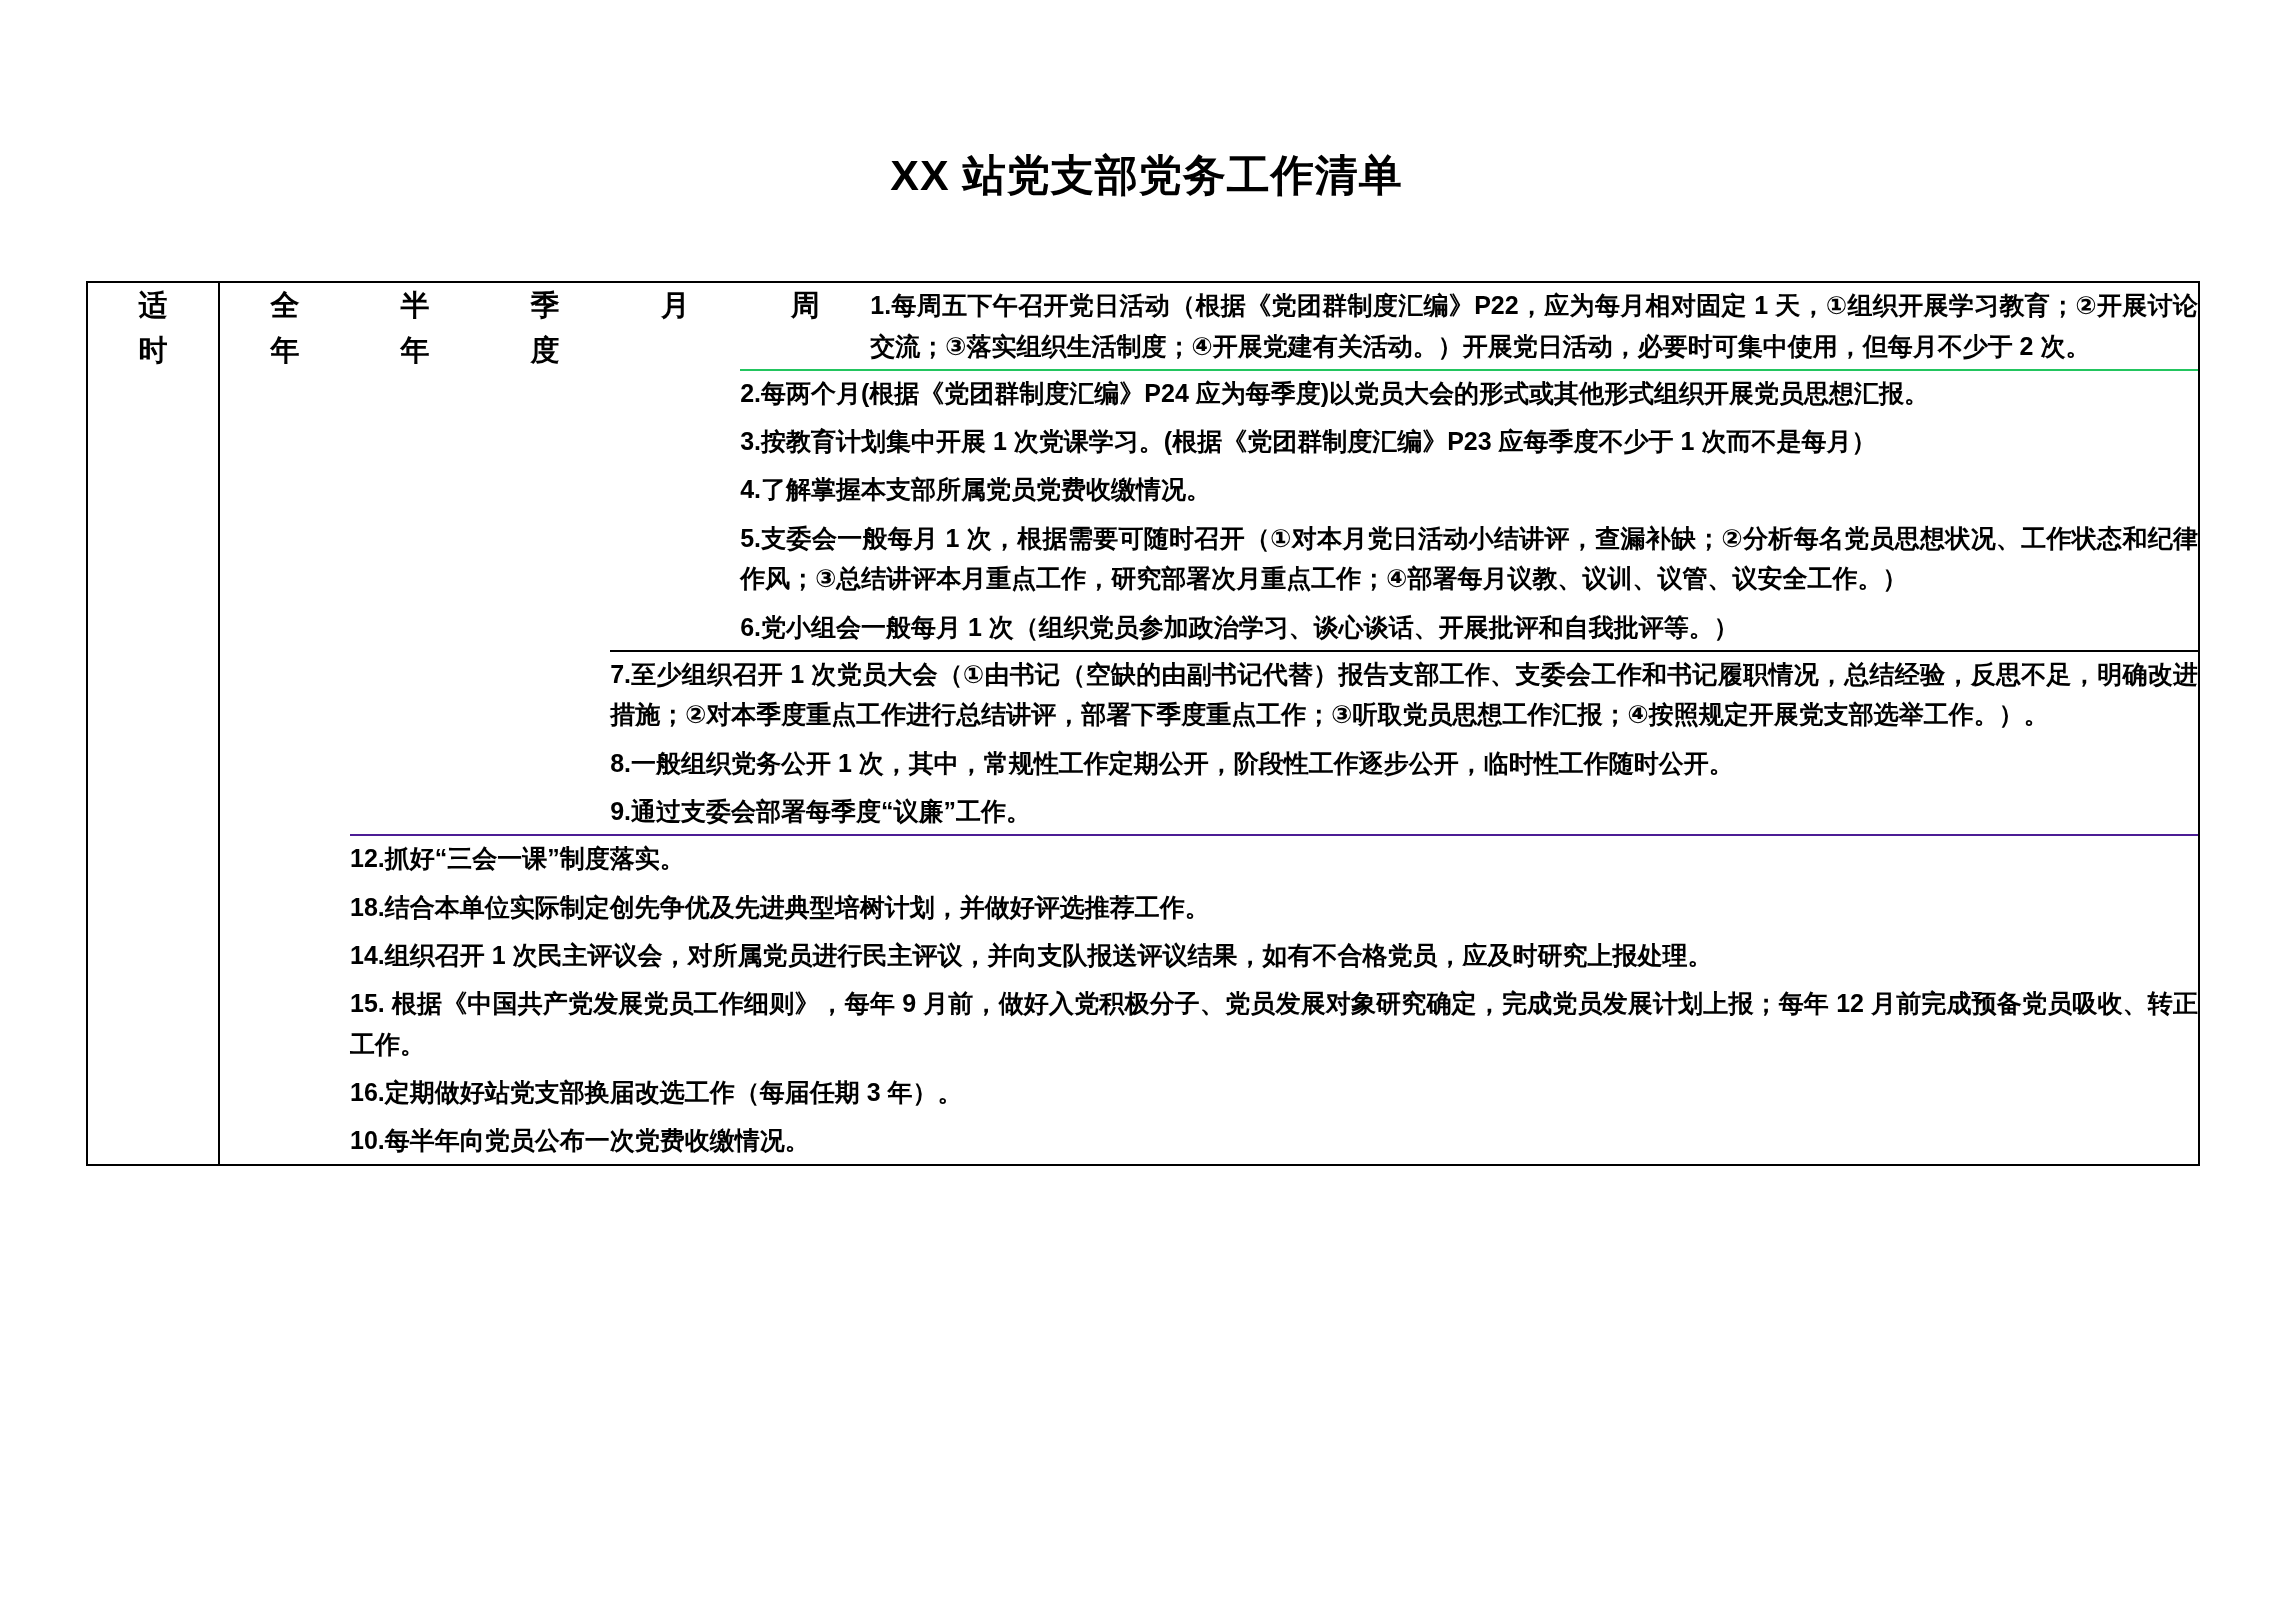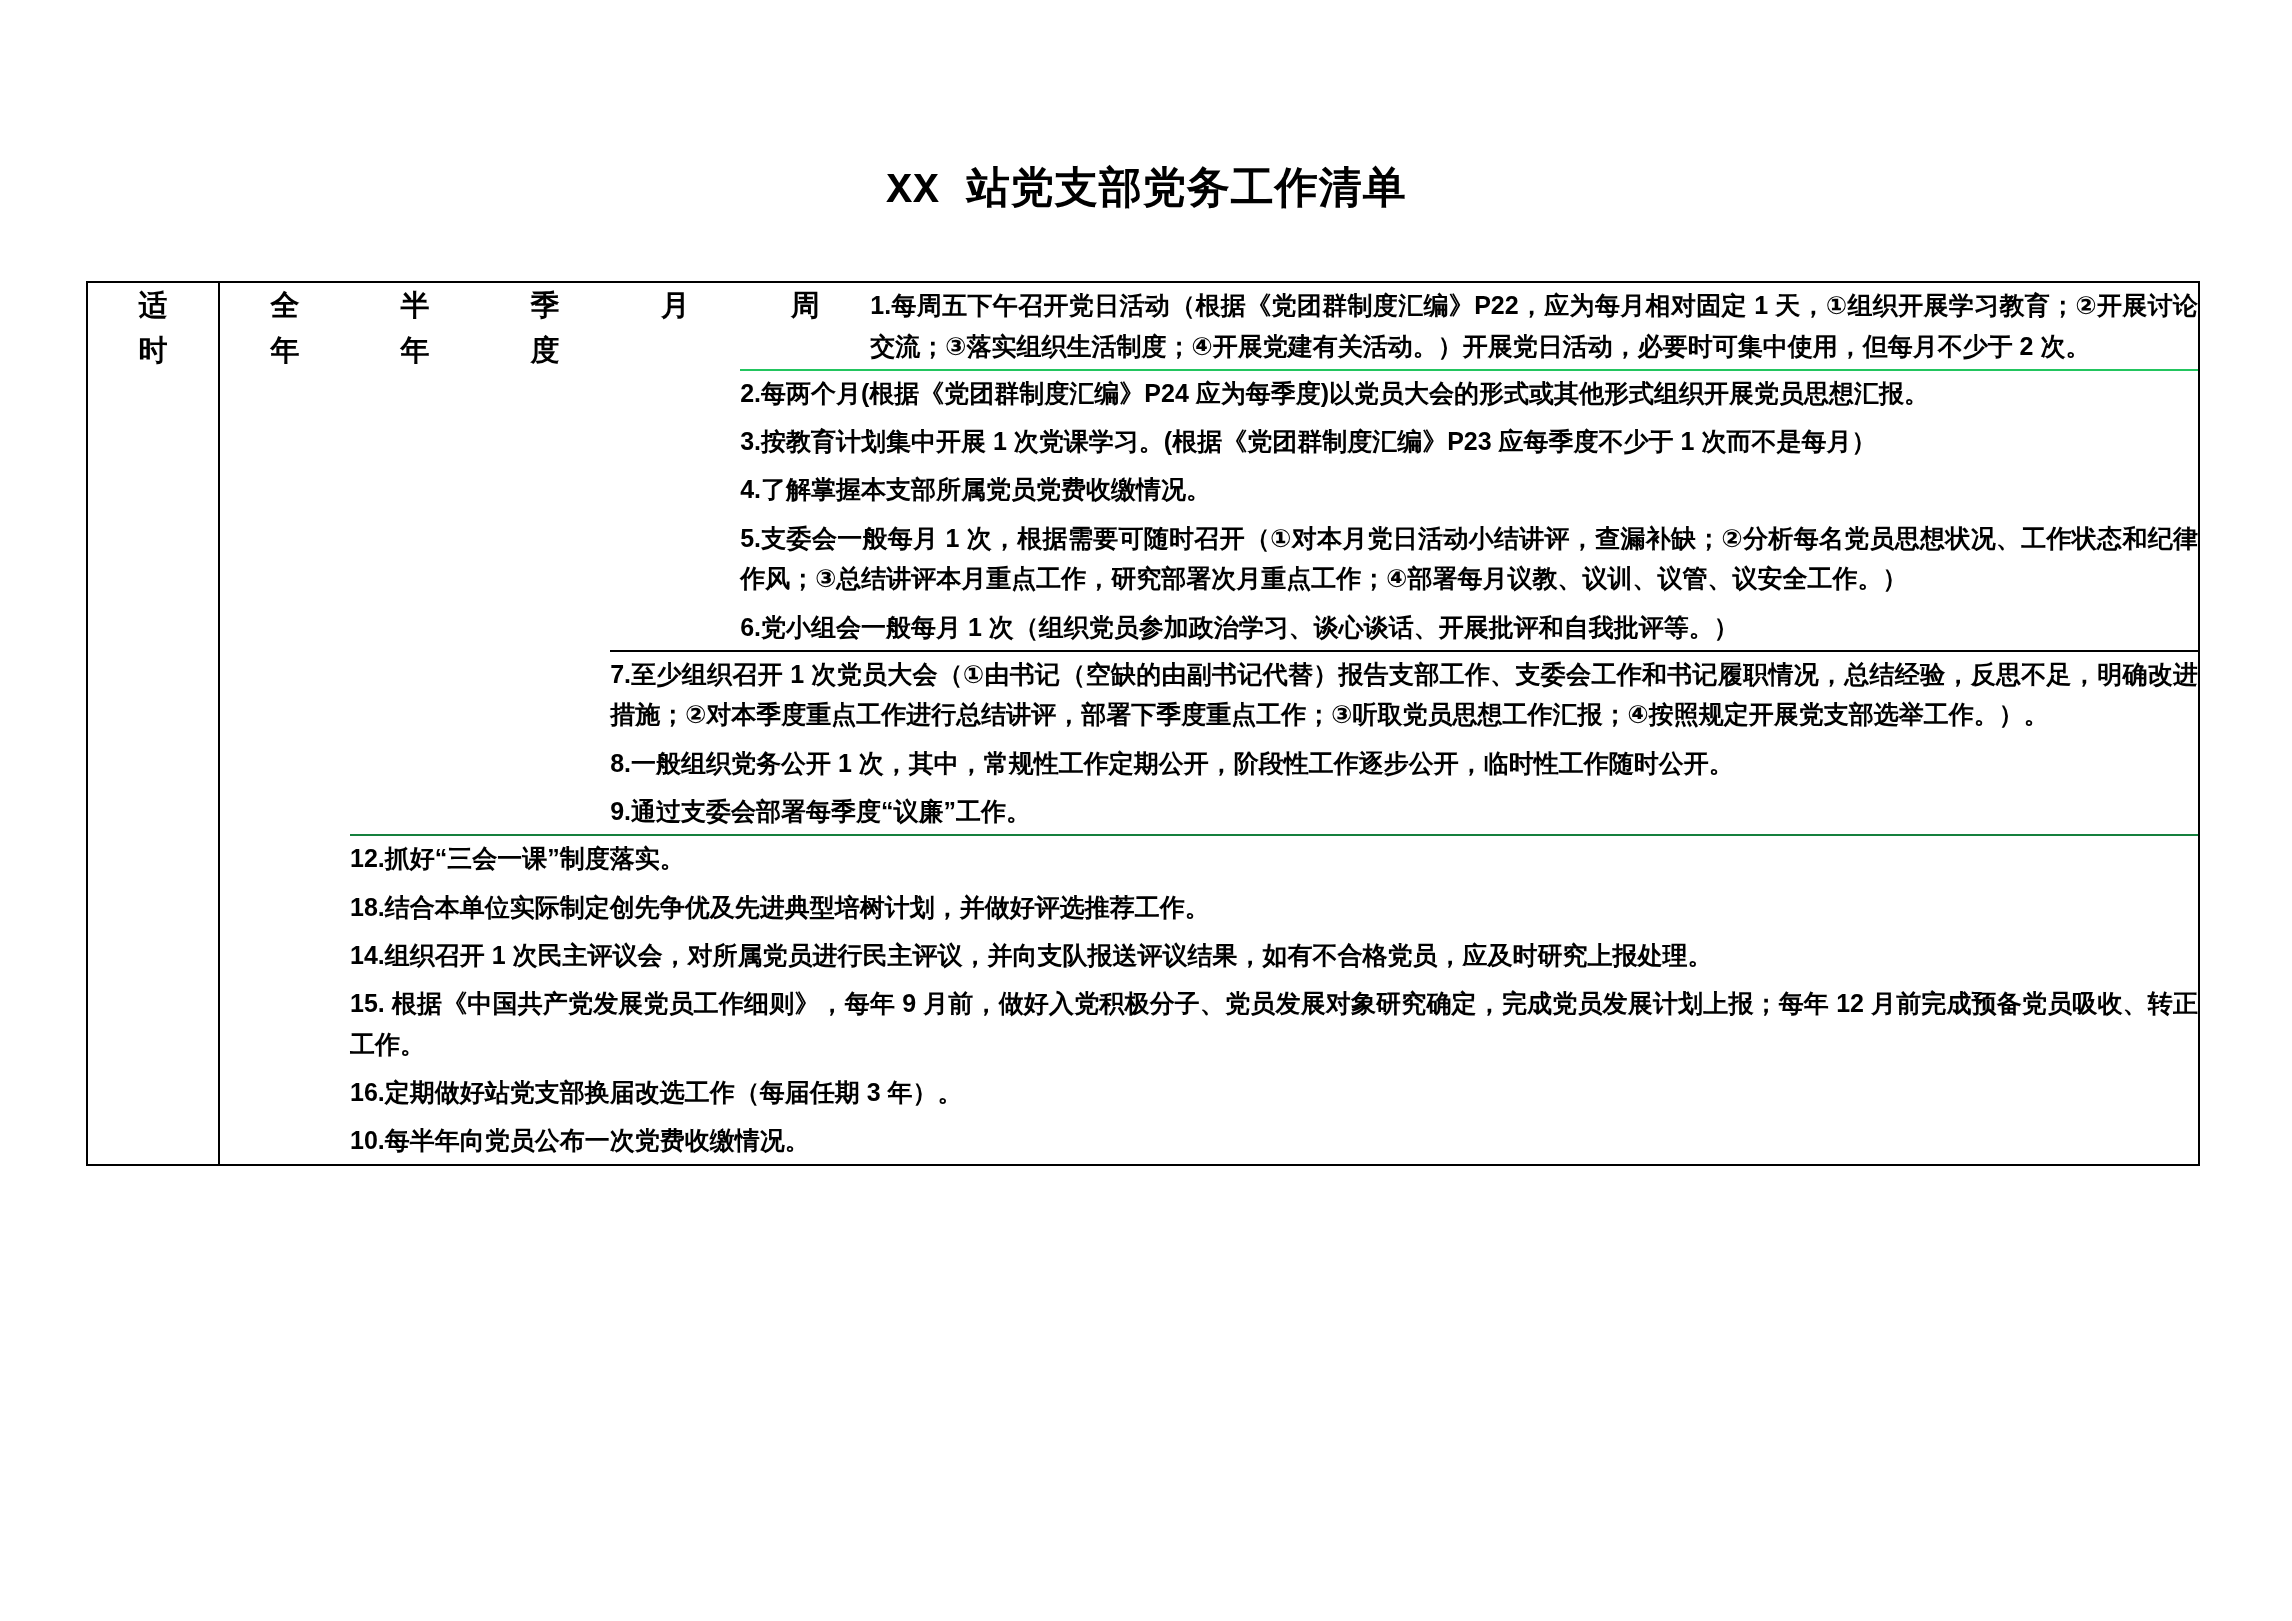"XX 站党支部党务工作清单" .doc-title { font-family: Liberation Mono, monospace -> Liberation Sans, sans-serif; top: 165px -> 150px }
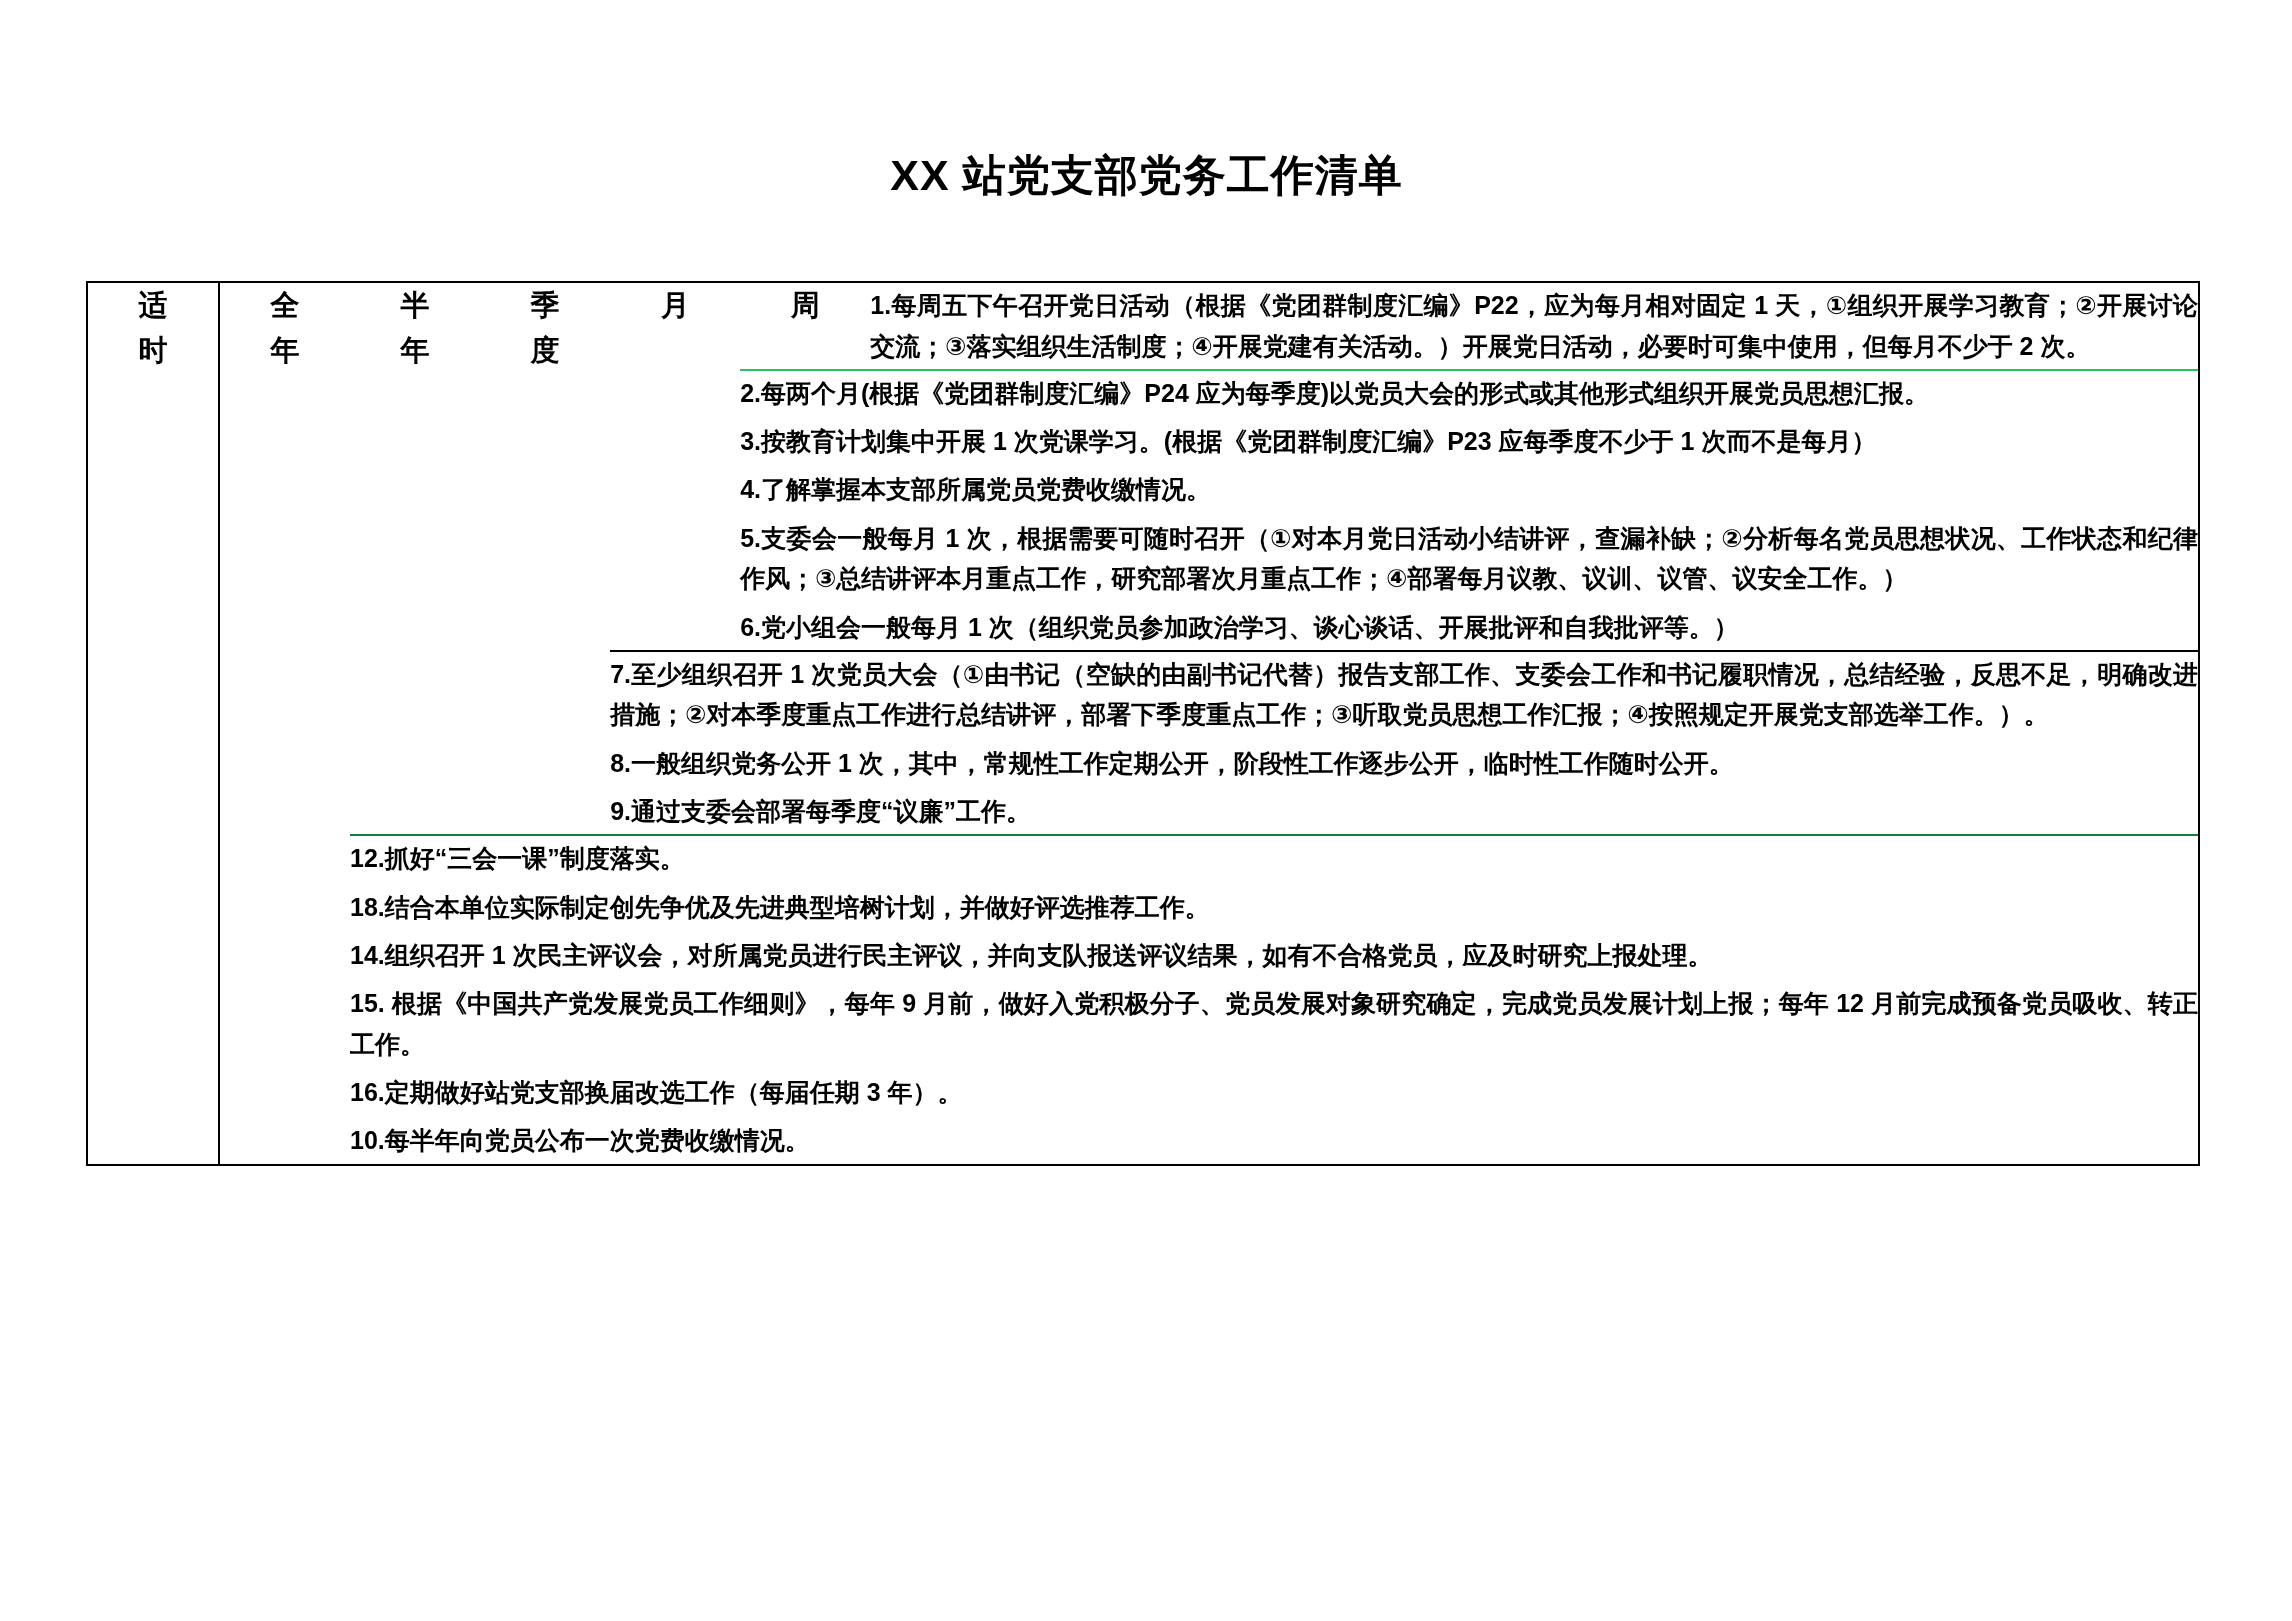"12.抓好“三会一课”制度落实。" table.inner { border-top: 2px solid #15803d -> 2px solid #4c1d95 }
